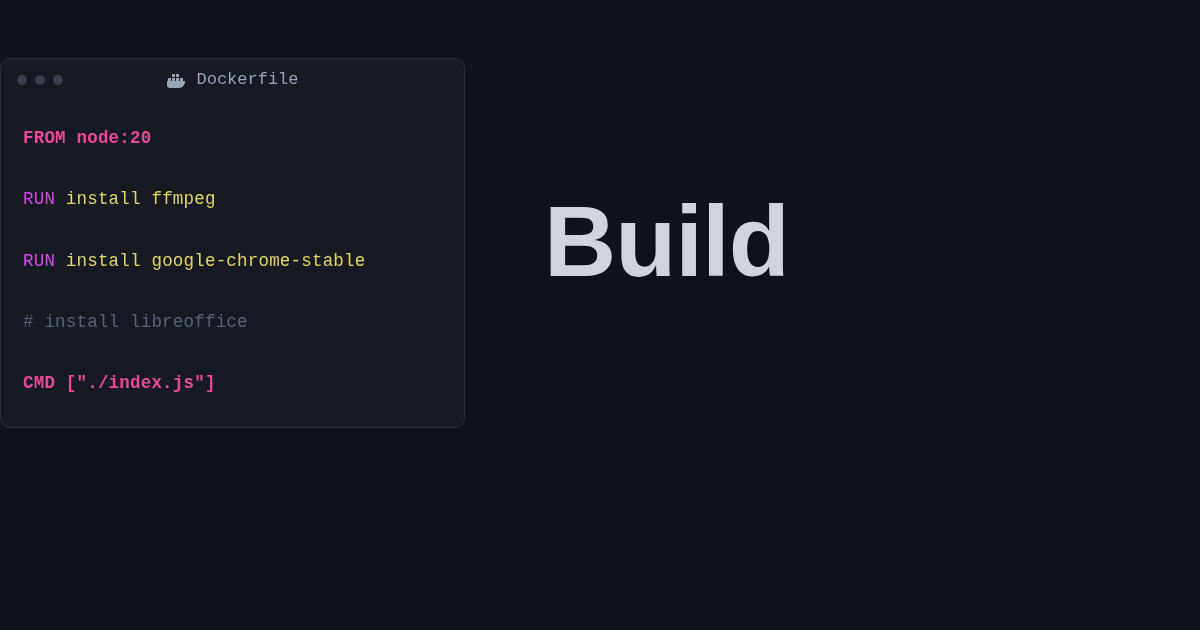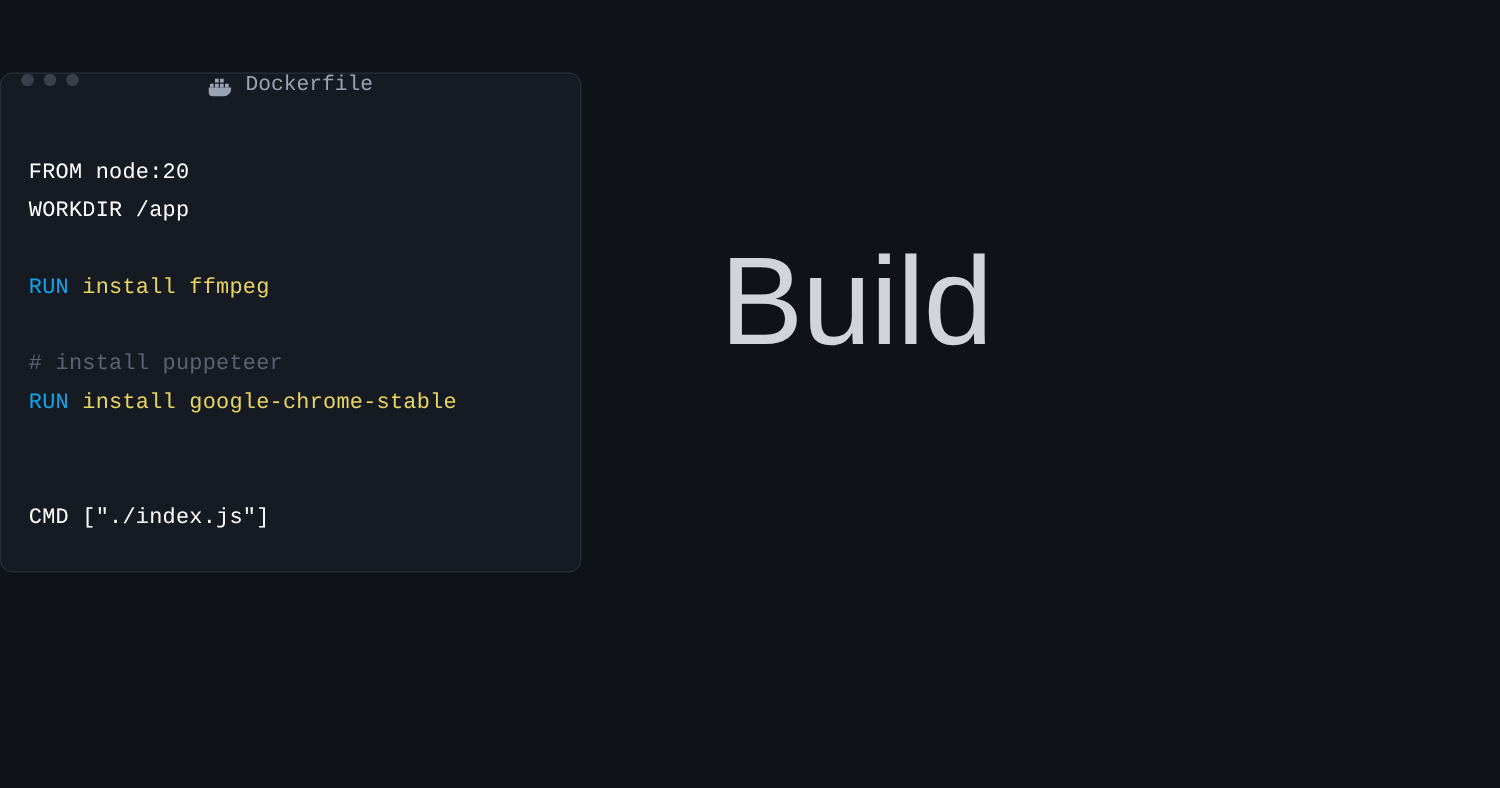"Dockerfile" .titlebar { align-items: flex-start -> center }
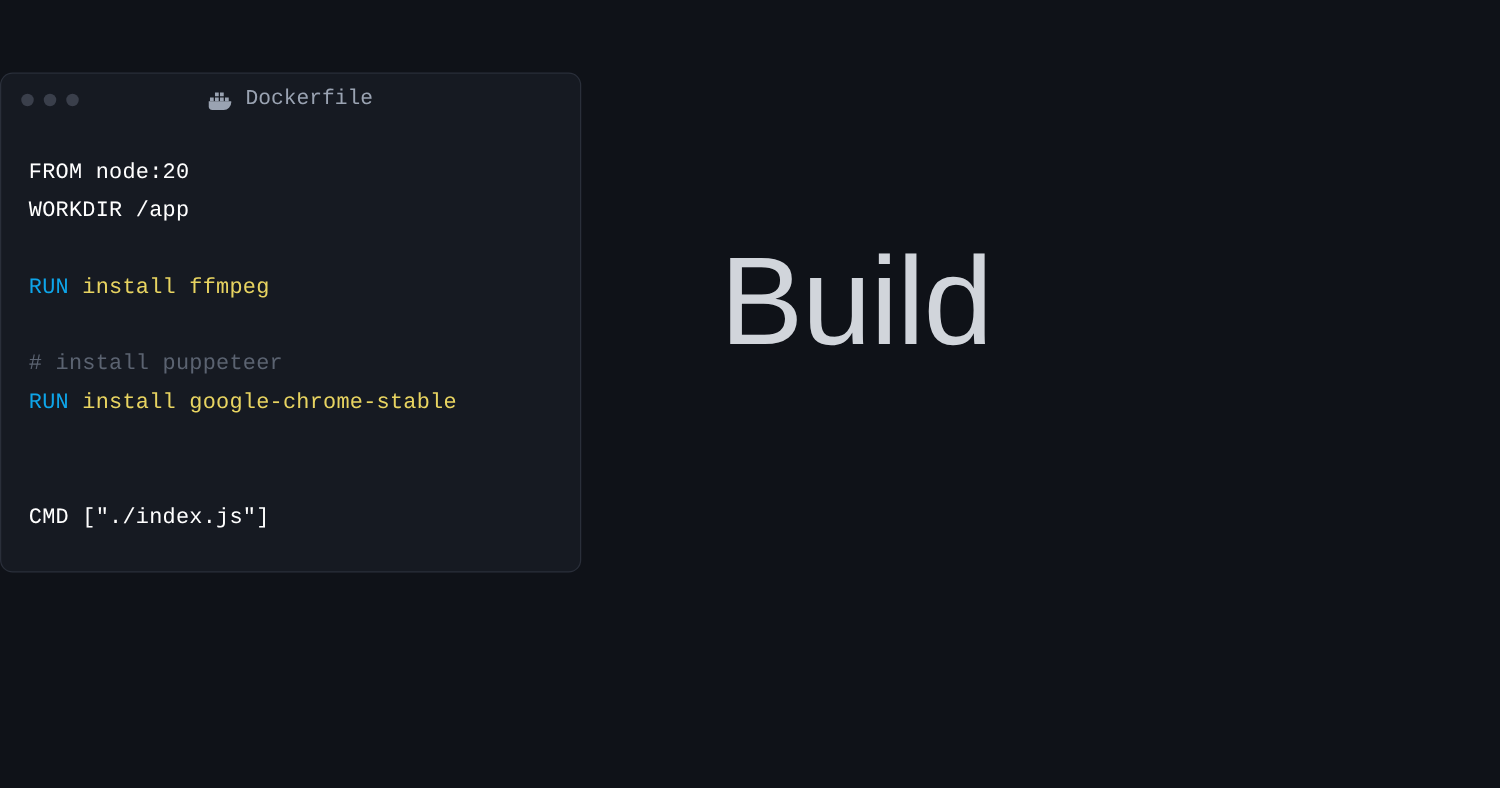"FROM node:20" .tok-gray { color: #ffffff -> #ec4899; font-weight: none -> bold }
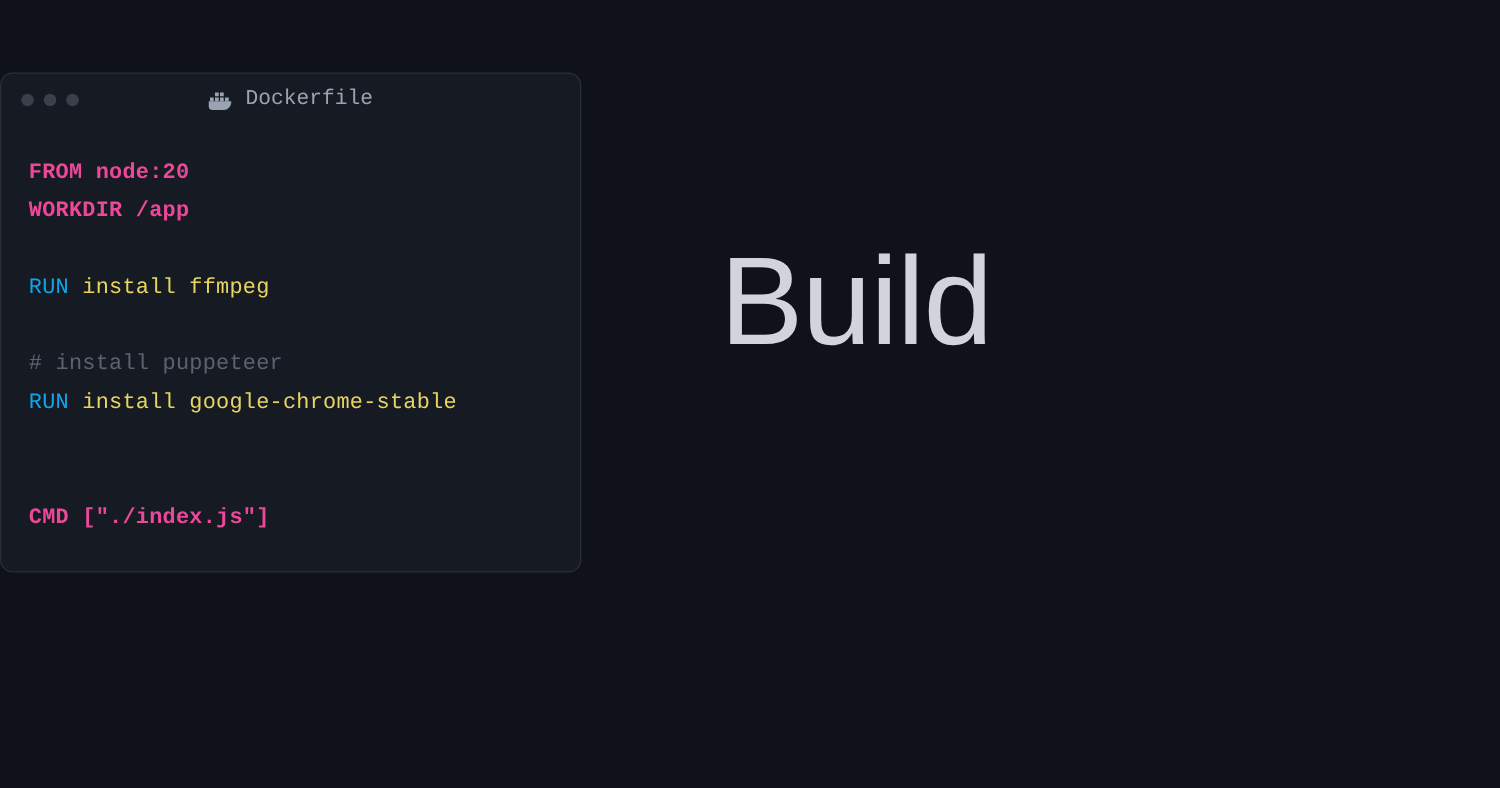"WORKDIR /app" div.code-line { html: <div><span>WORKDIR /app</span></div> -> none }
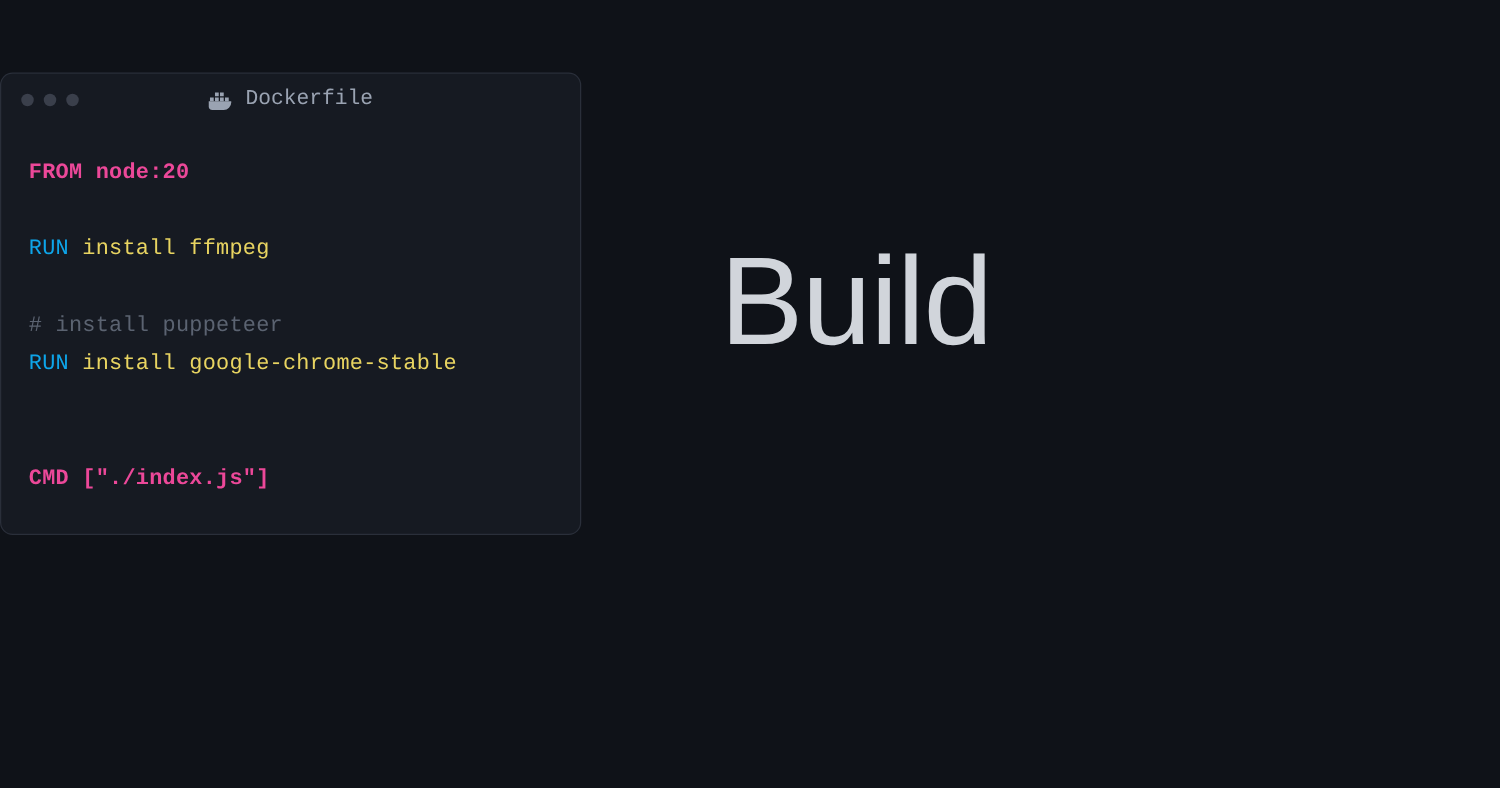"RUN" .tok-white { color: #0ea5e9 -> #d946ef }
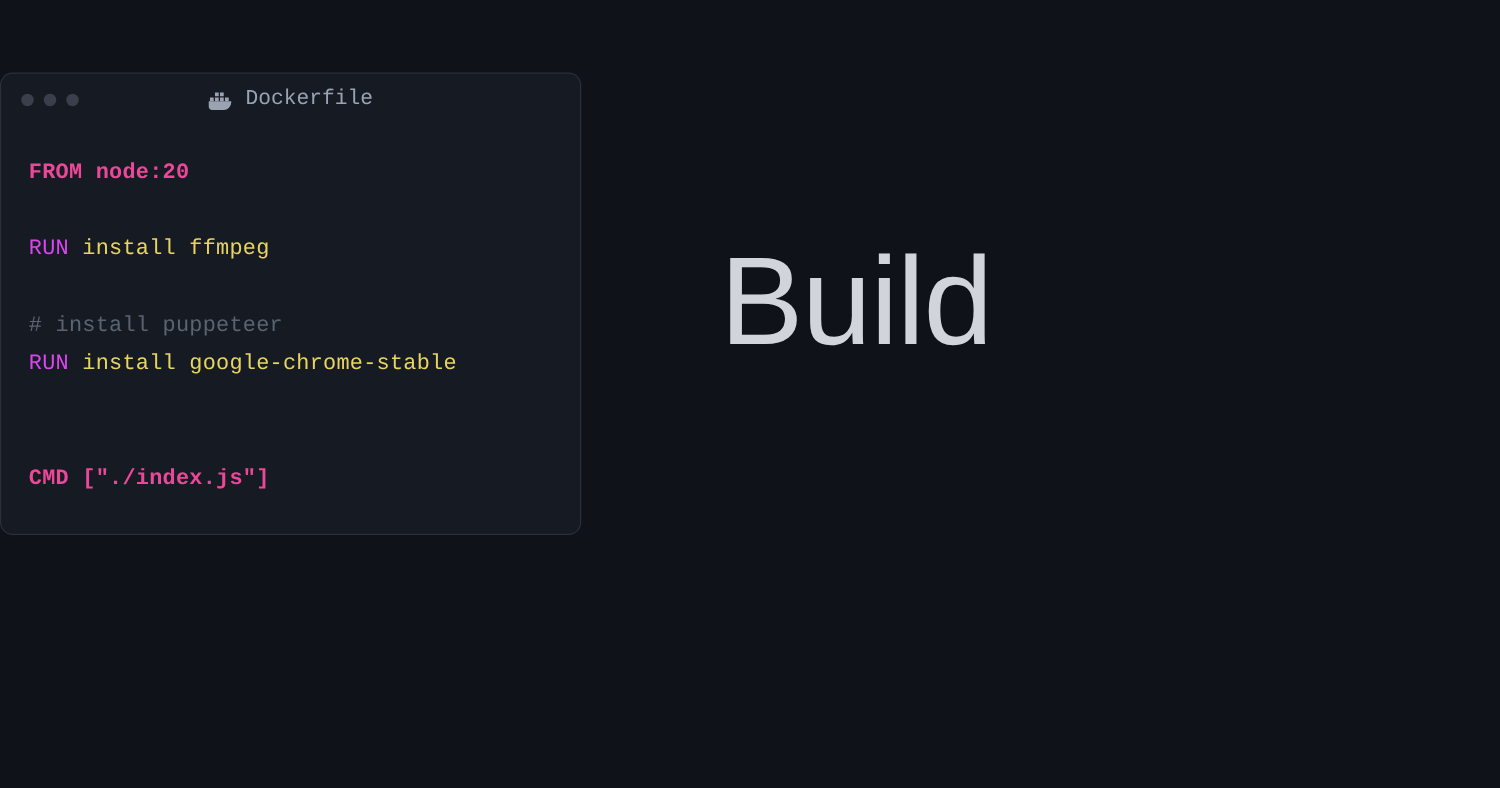"# install puppeteer" div.code-line { html: <div><span># install puppeteer</span></div> -> none }
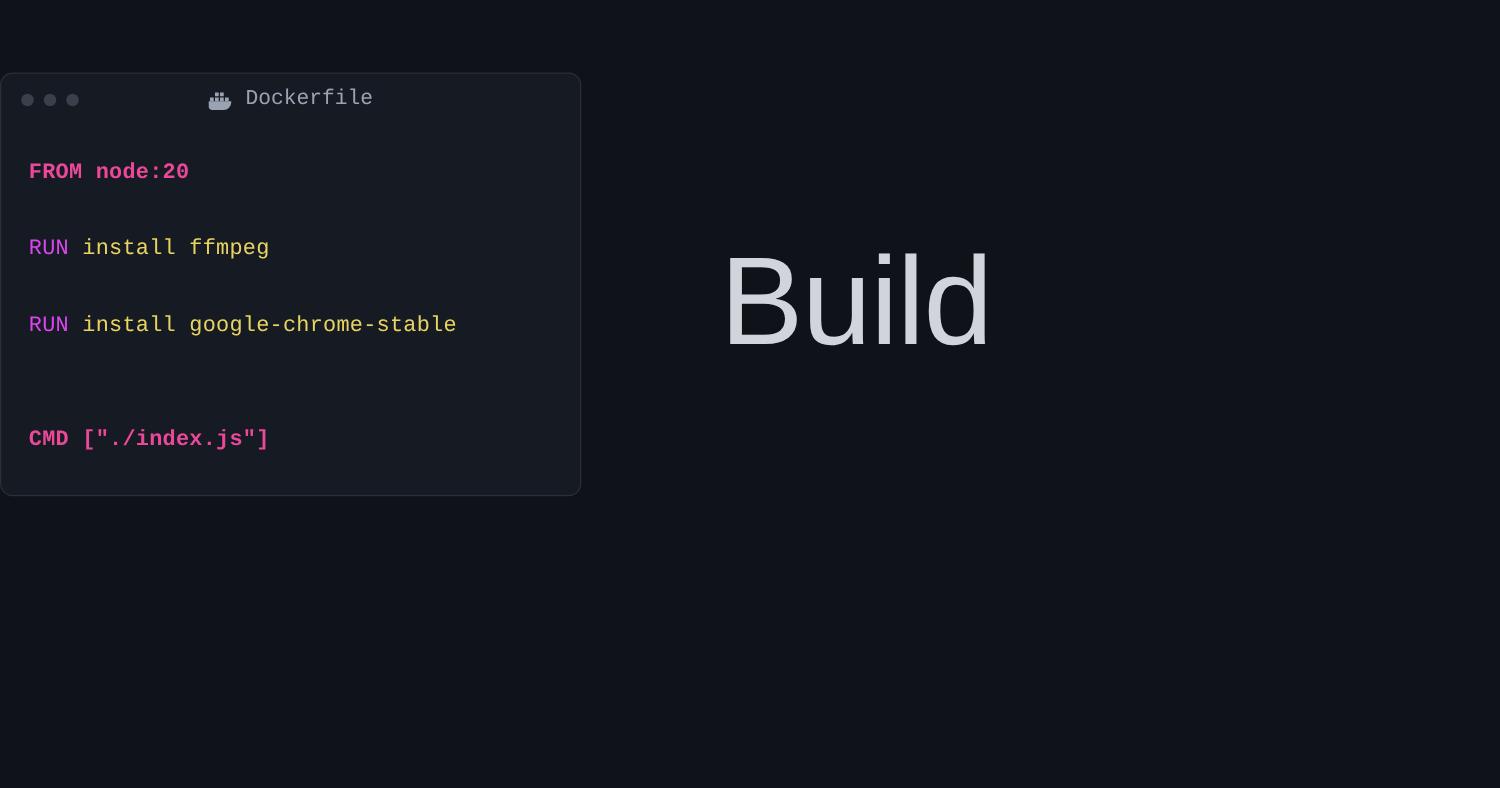"Build" .headline { font-weight: 400 -> 700; left: 576px -> 544px }
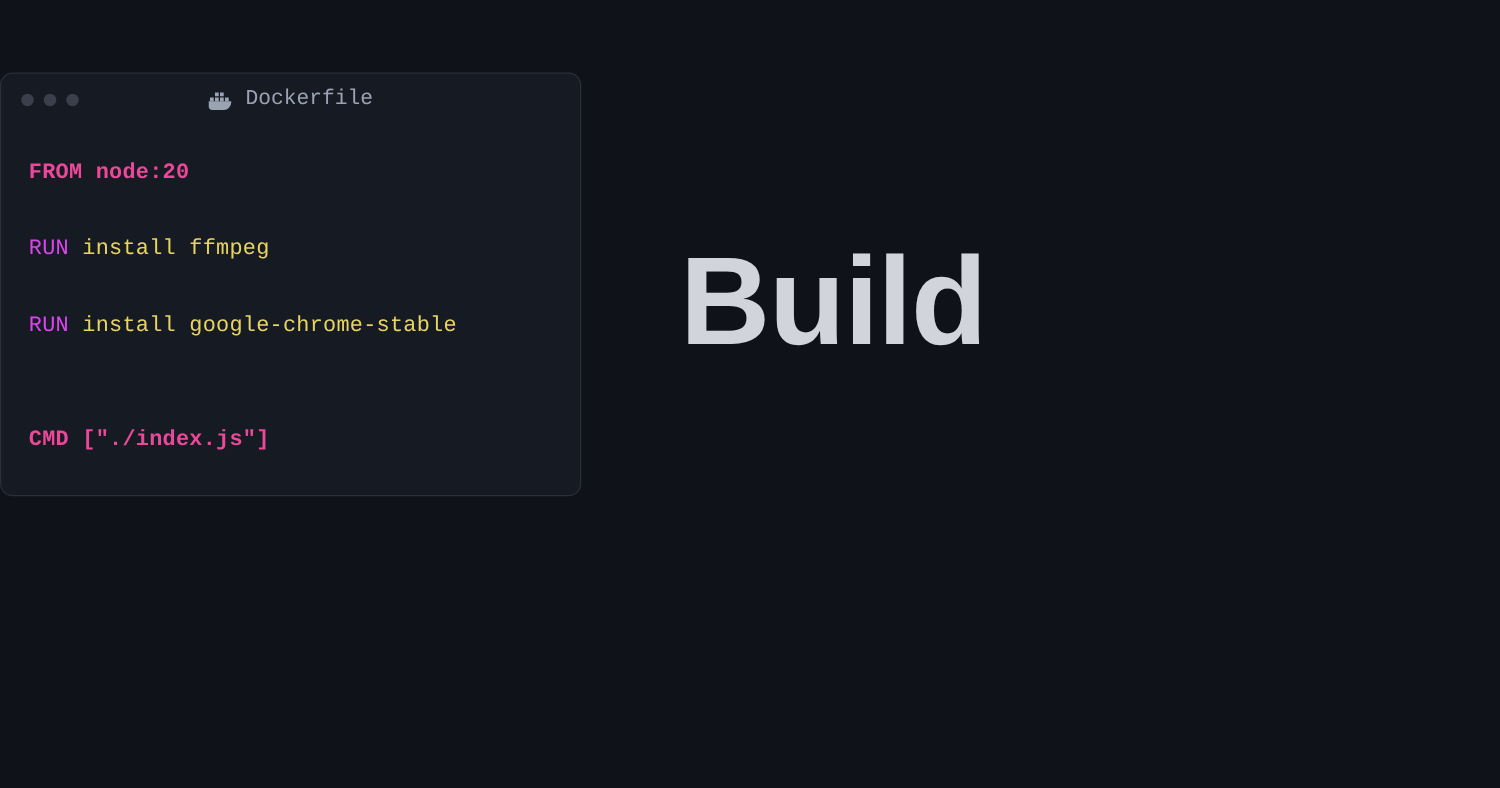"# install libreoffice" div.code-line { html: none -> <div><span># install libreoffice</span></div> }
